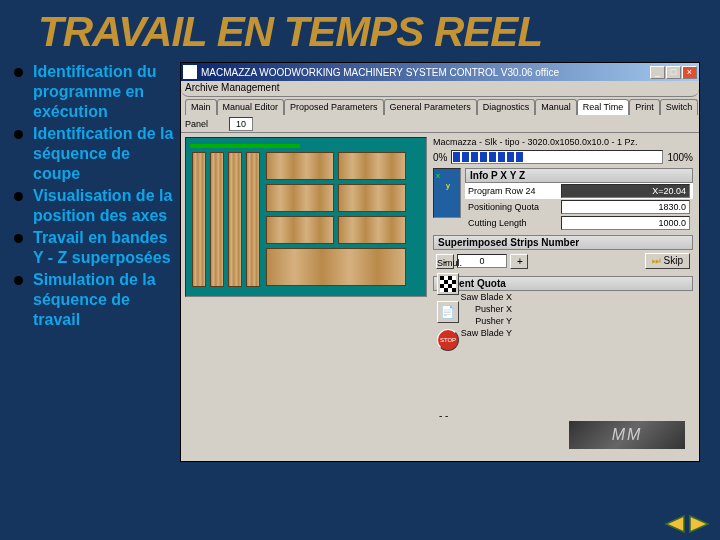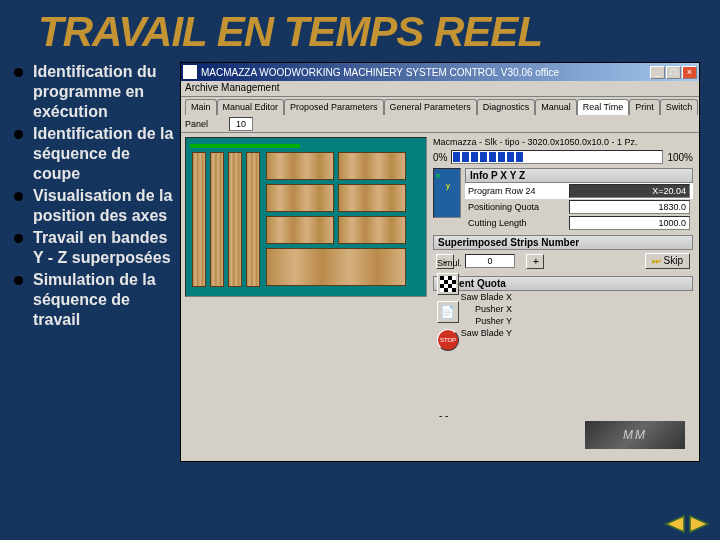"Identification du programme en exécution" .bullets .txt { color: #e5e5e5 -> #0ea5e9 }
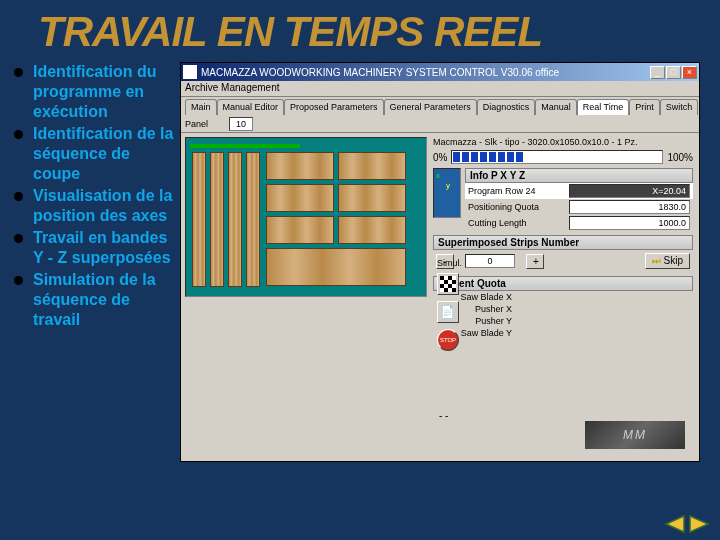"Archive Management" .menubar { border-radius: none -> 8px }
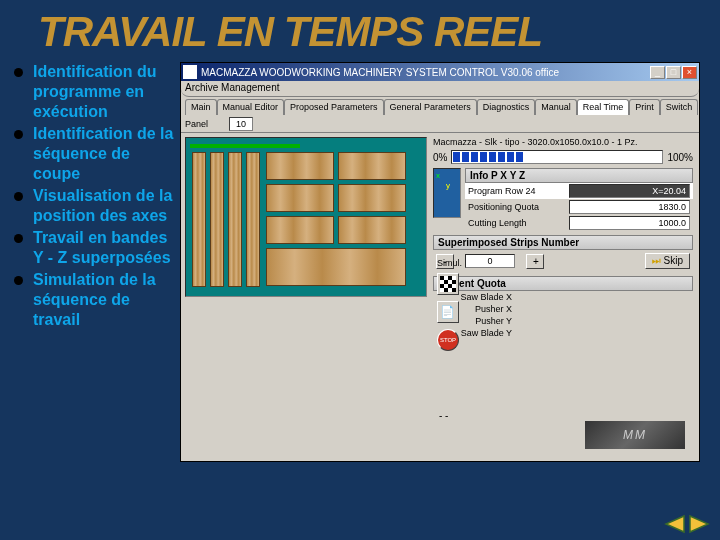"Program Row 24" .row { gap: 11px -> 3px }
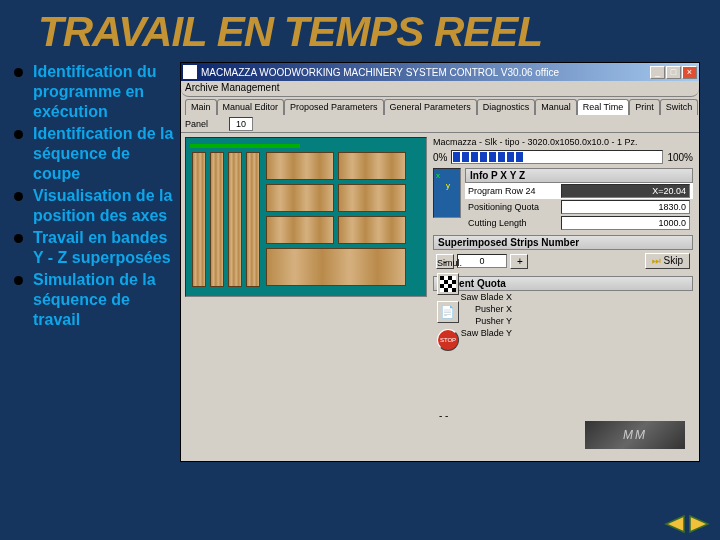"MM" .logo { font-size: 12px -> 16px; width: 100px -> 116px }
